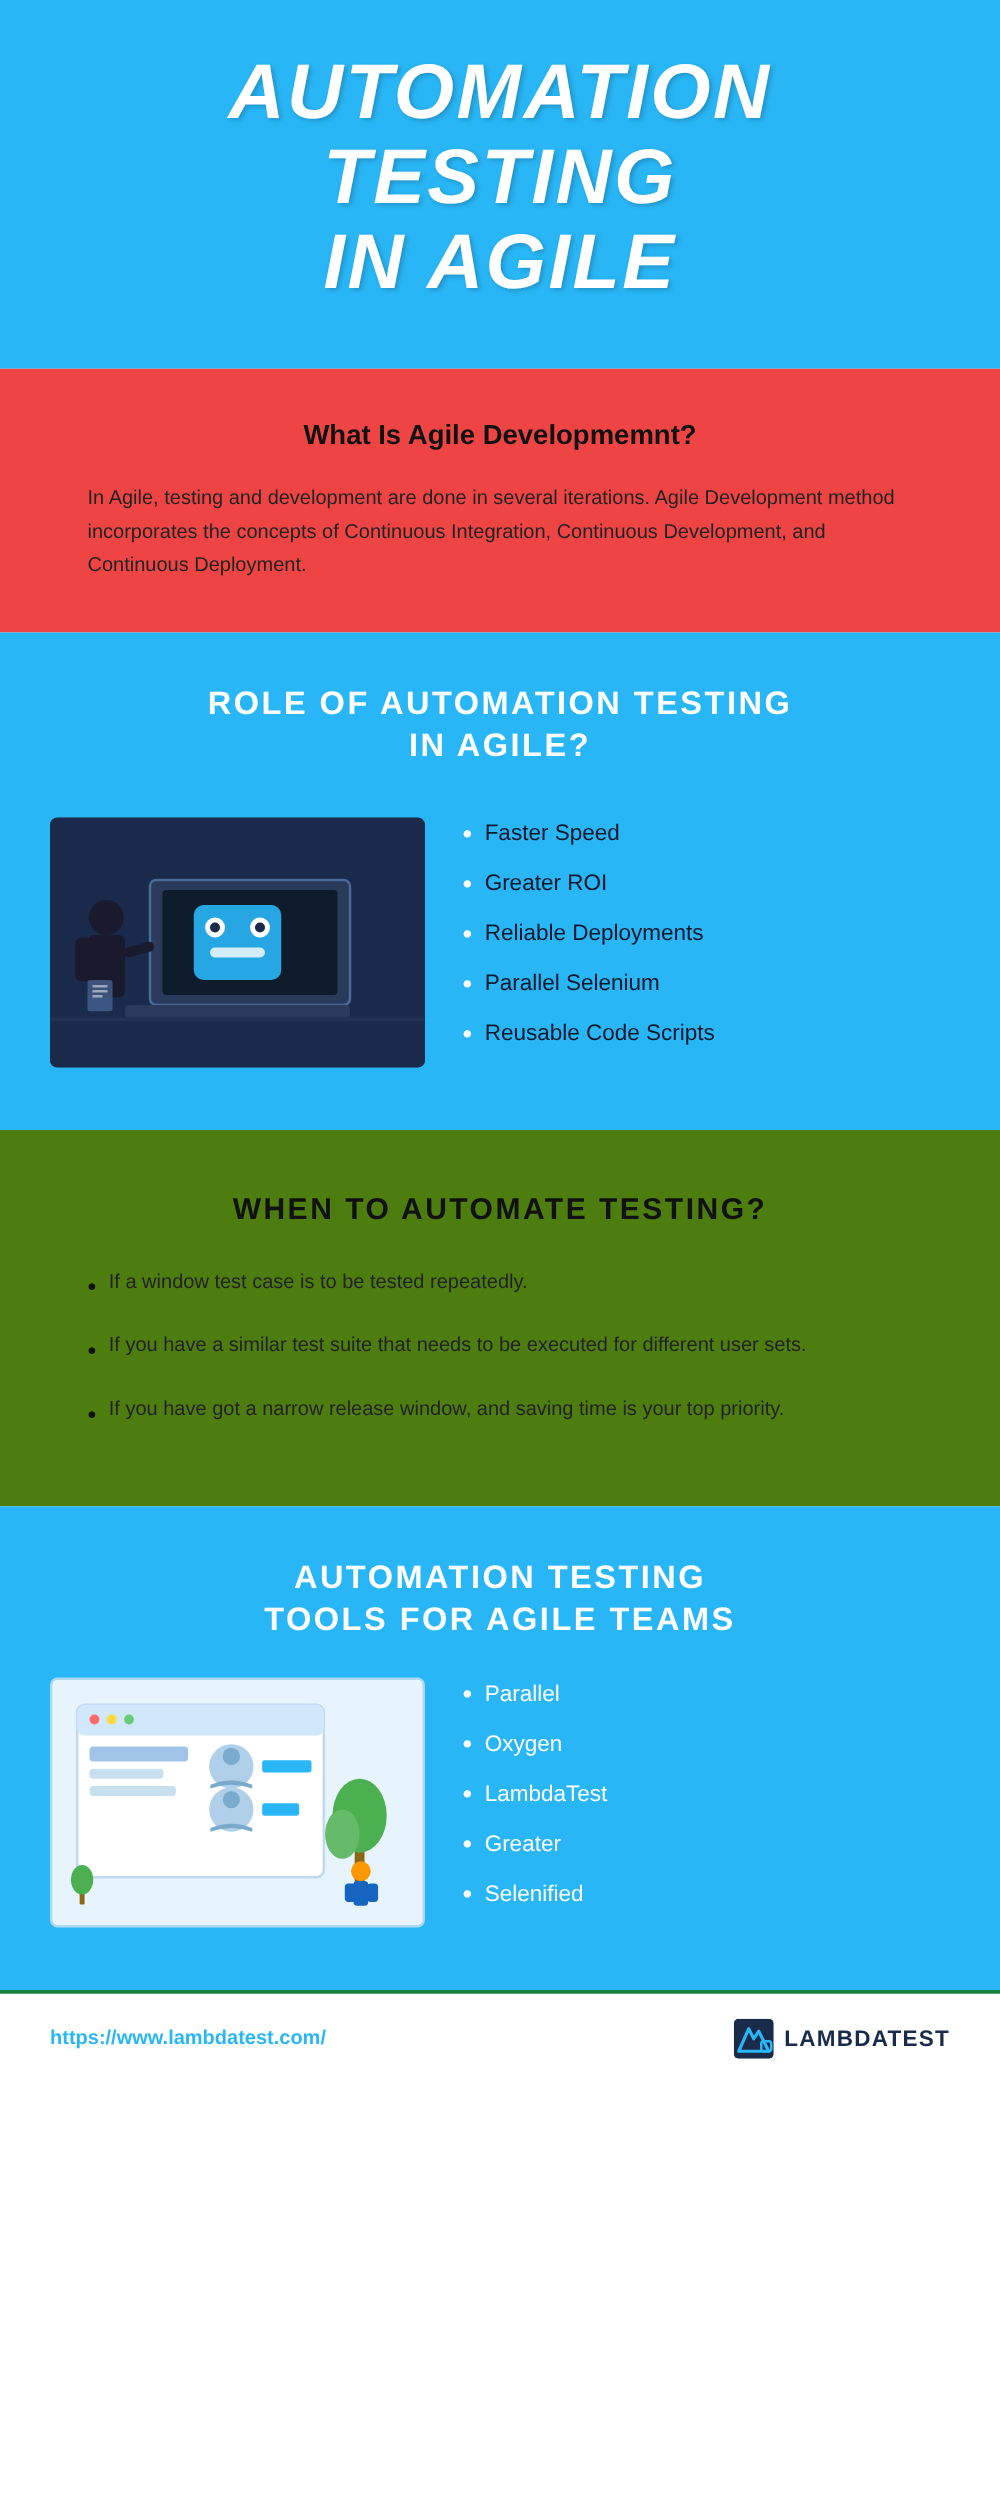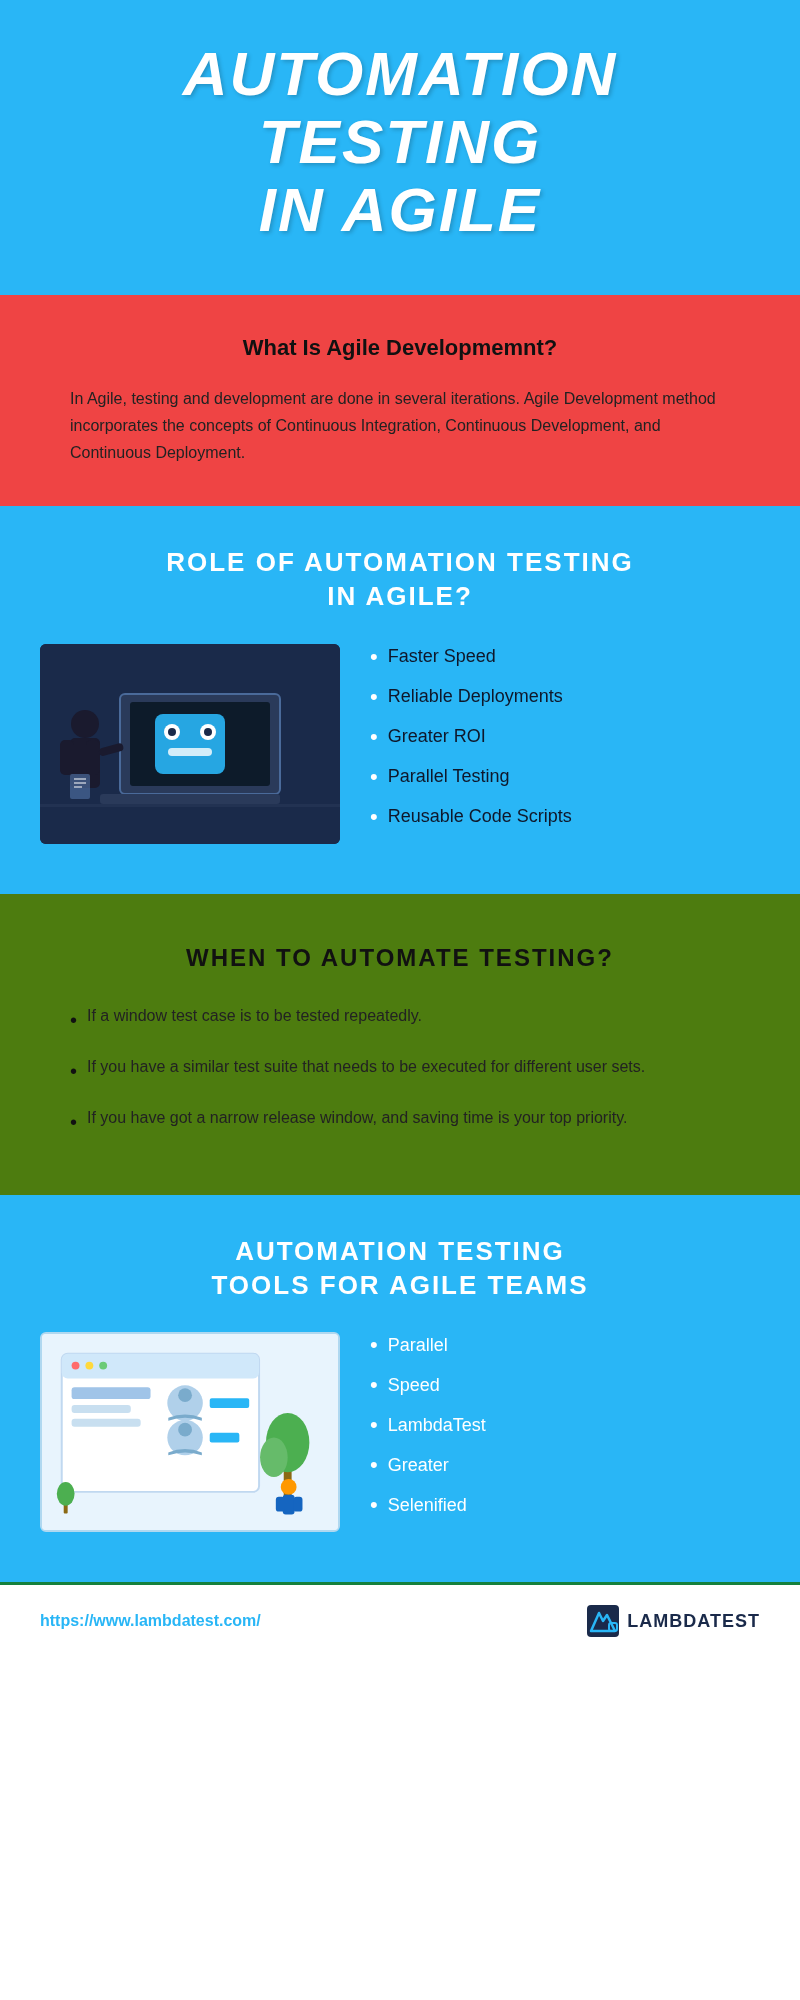"ROLE OF AUTOMATION TESTING" .section-role h2 { margin-bottom: 30px -> 40px }
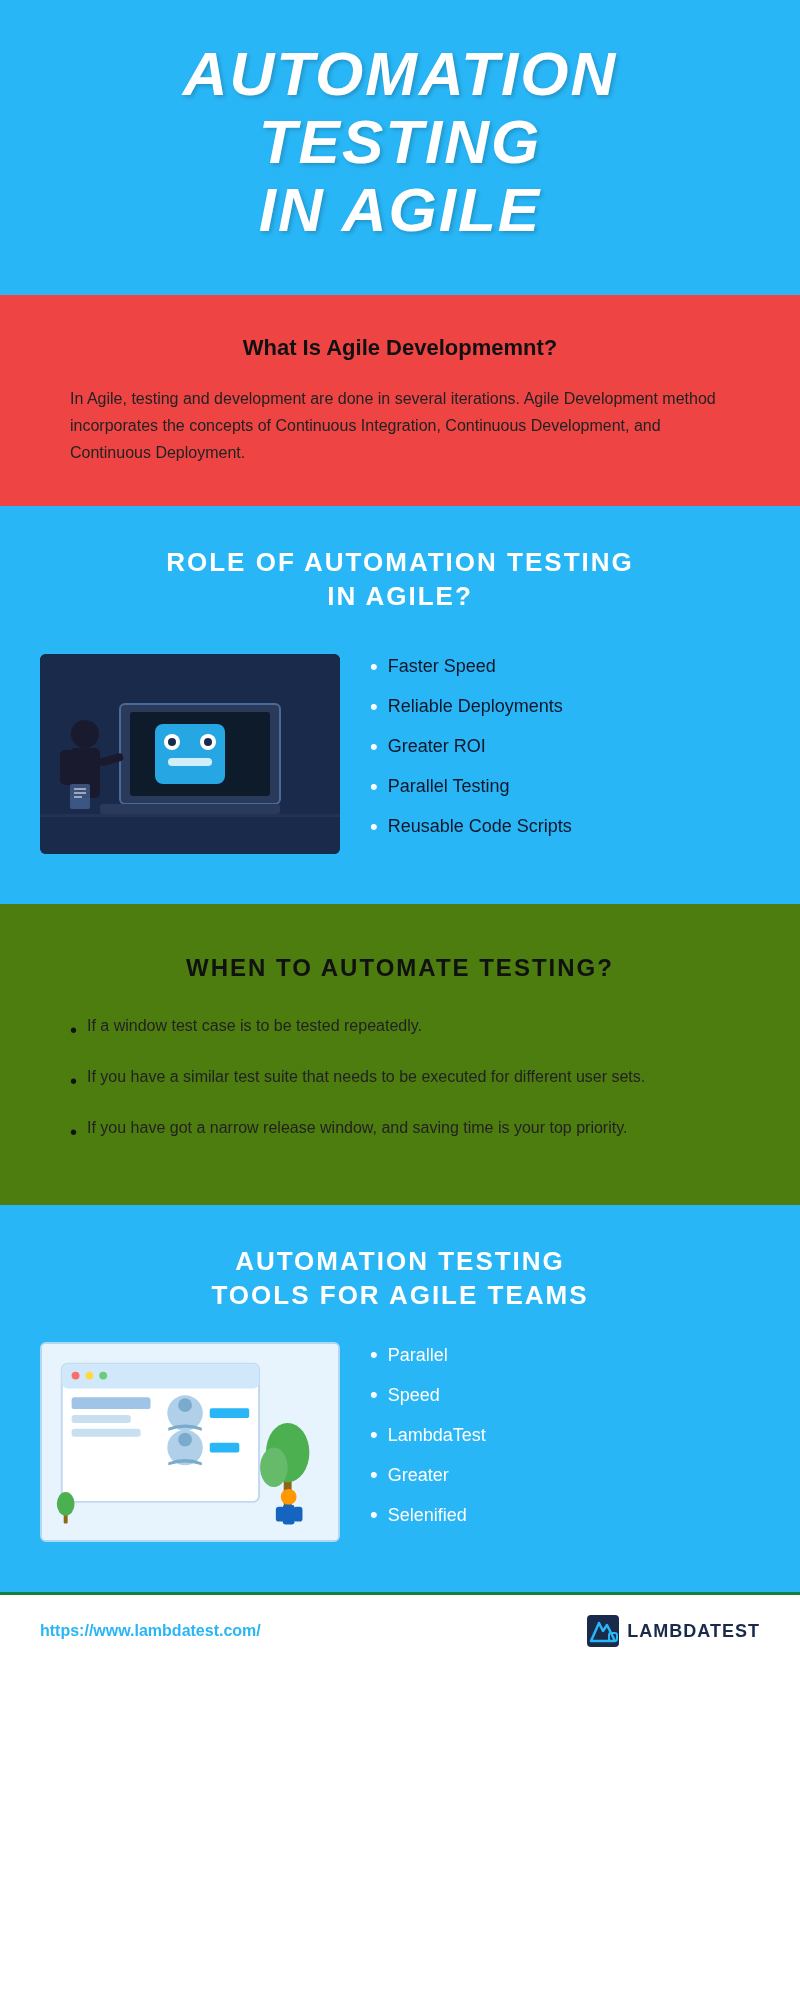"Reliable Deployments" li { order: before "Greater ROI" -> after "Greater ROI" }
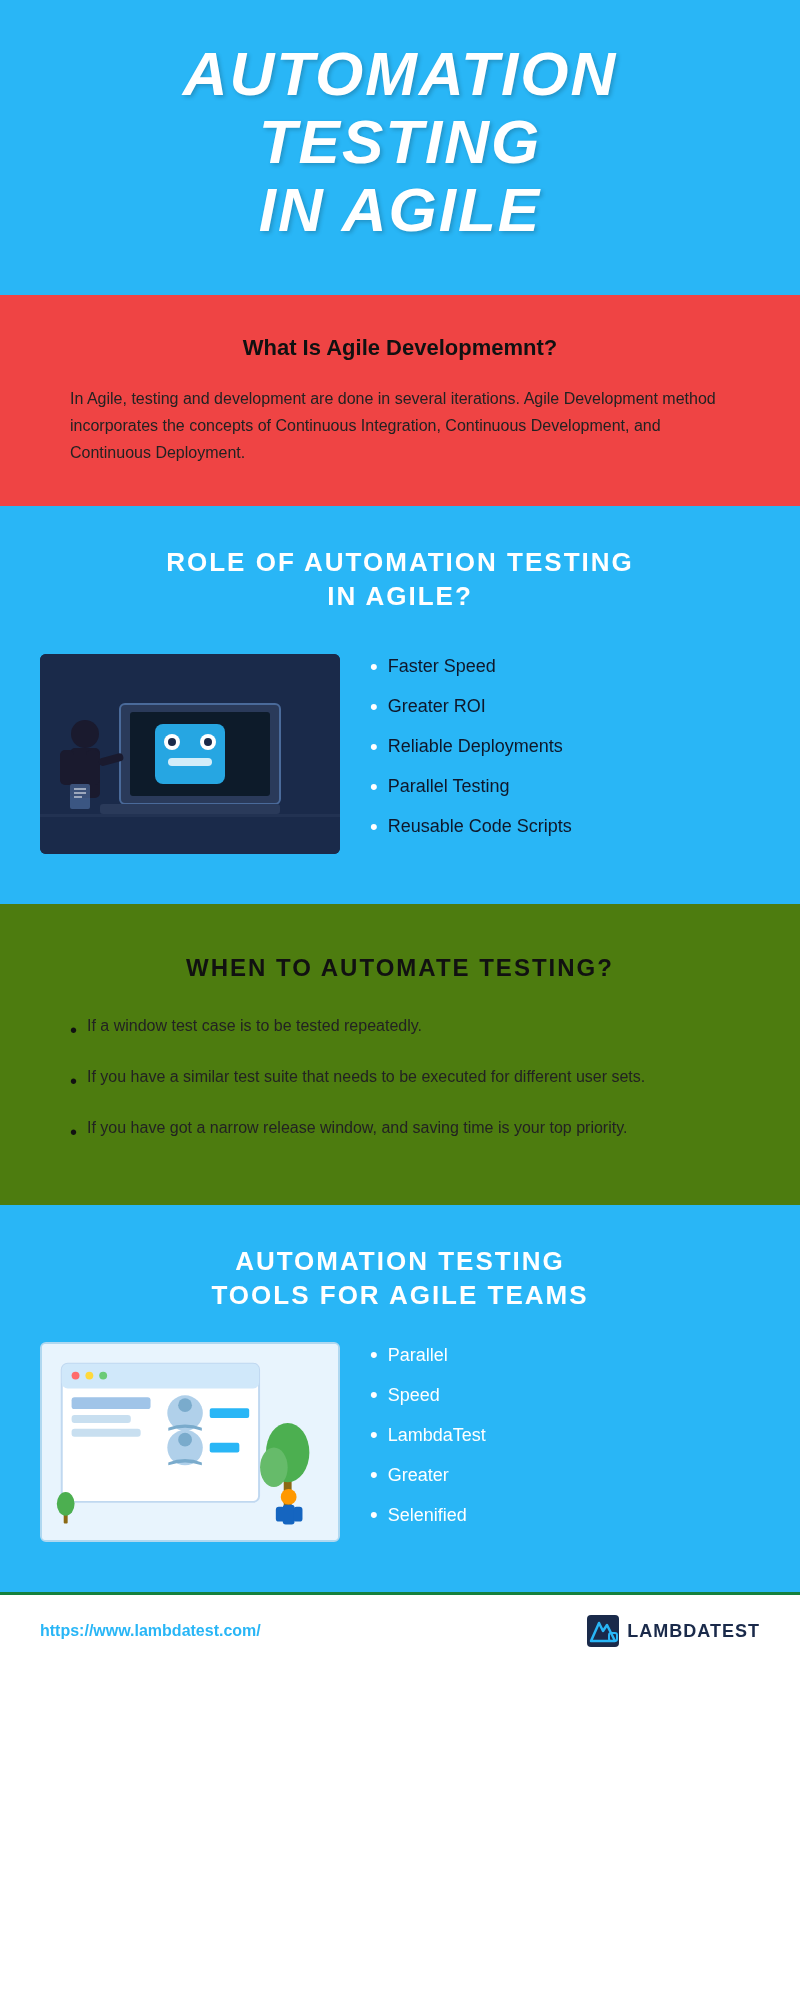"Parallel Testing" li { text: Testing -> Selenium }
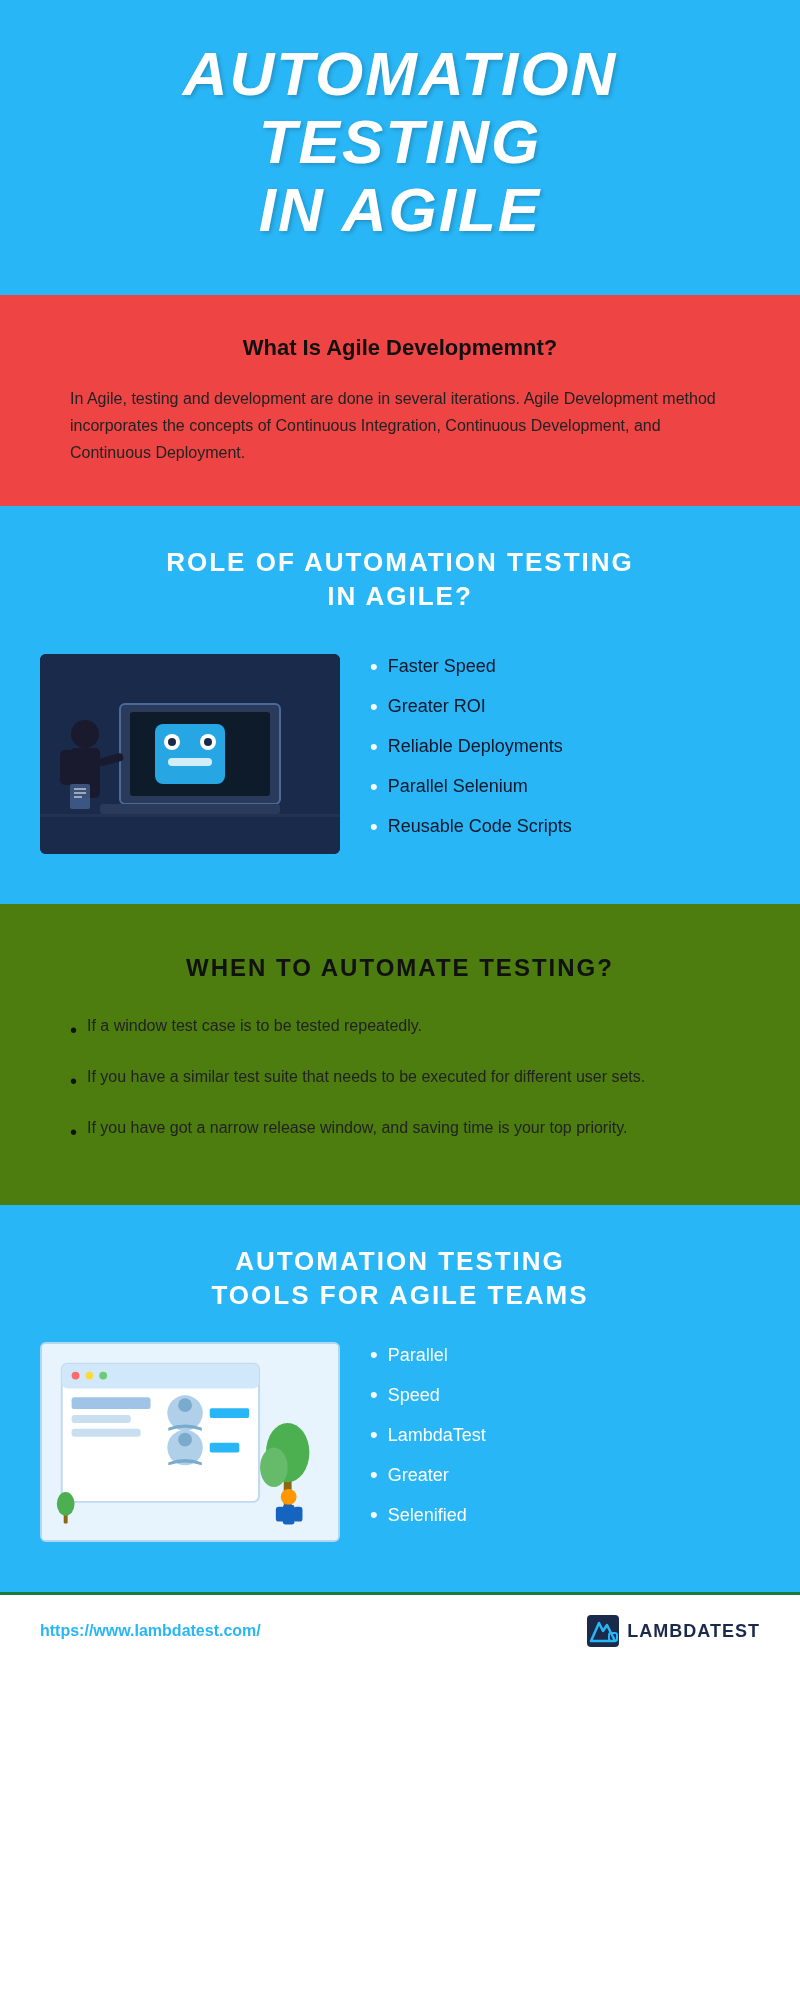"Speed" li { text: Speed -> Oxygen }
